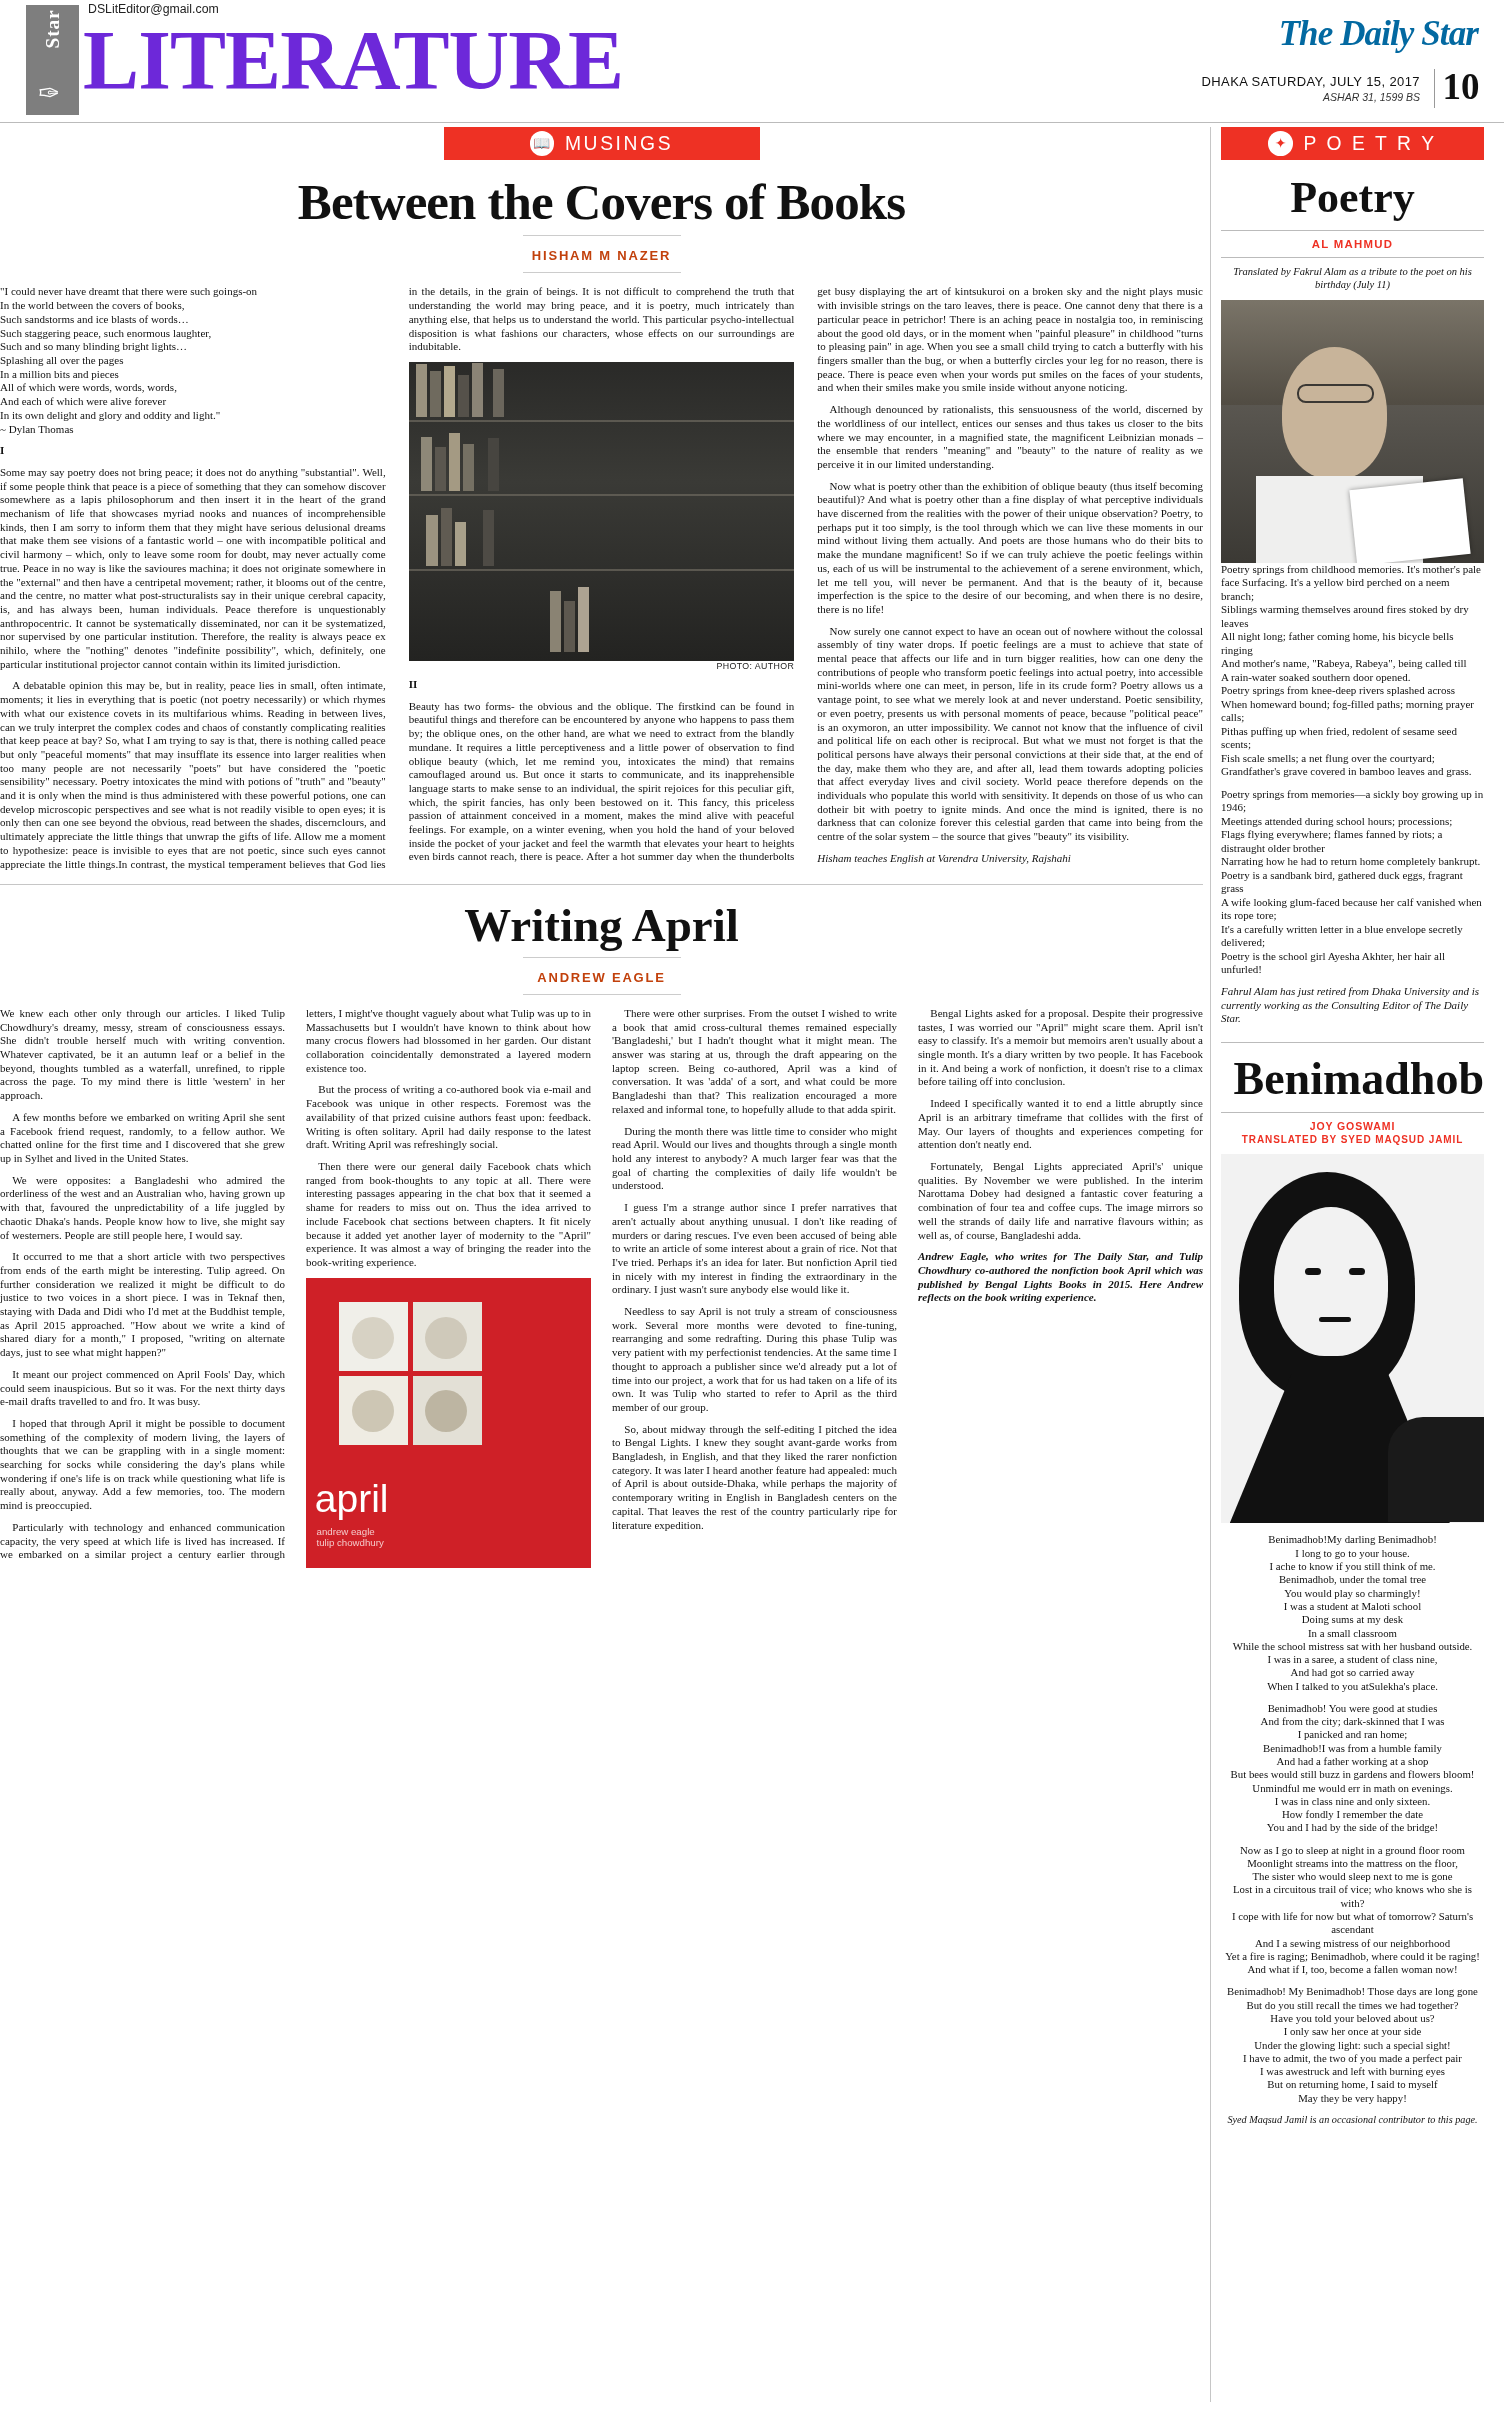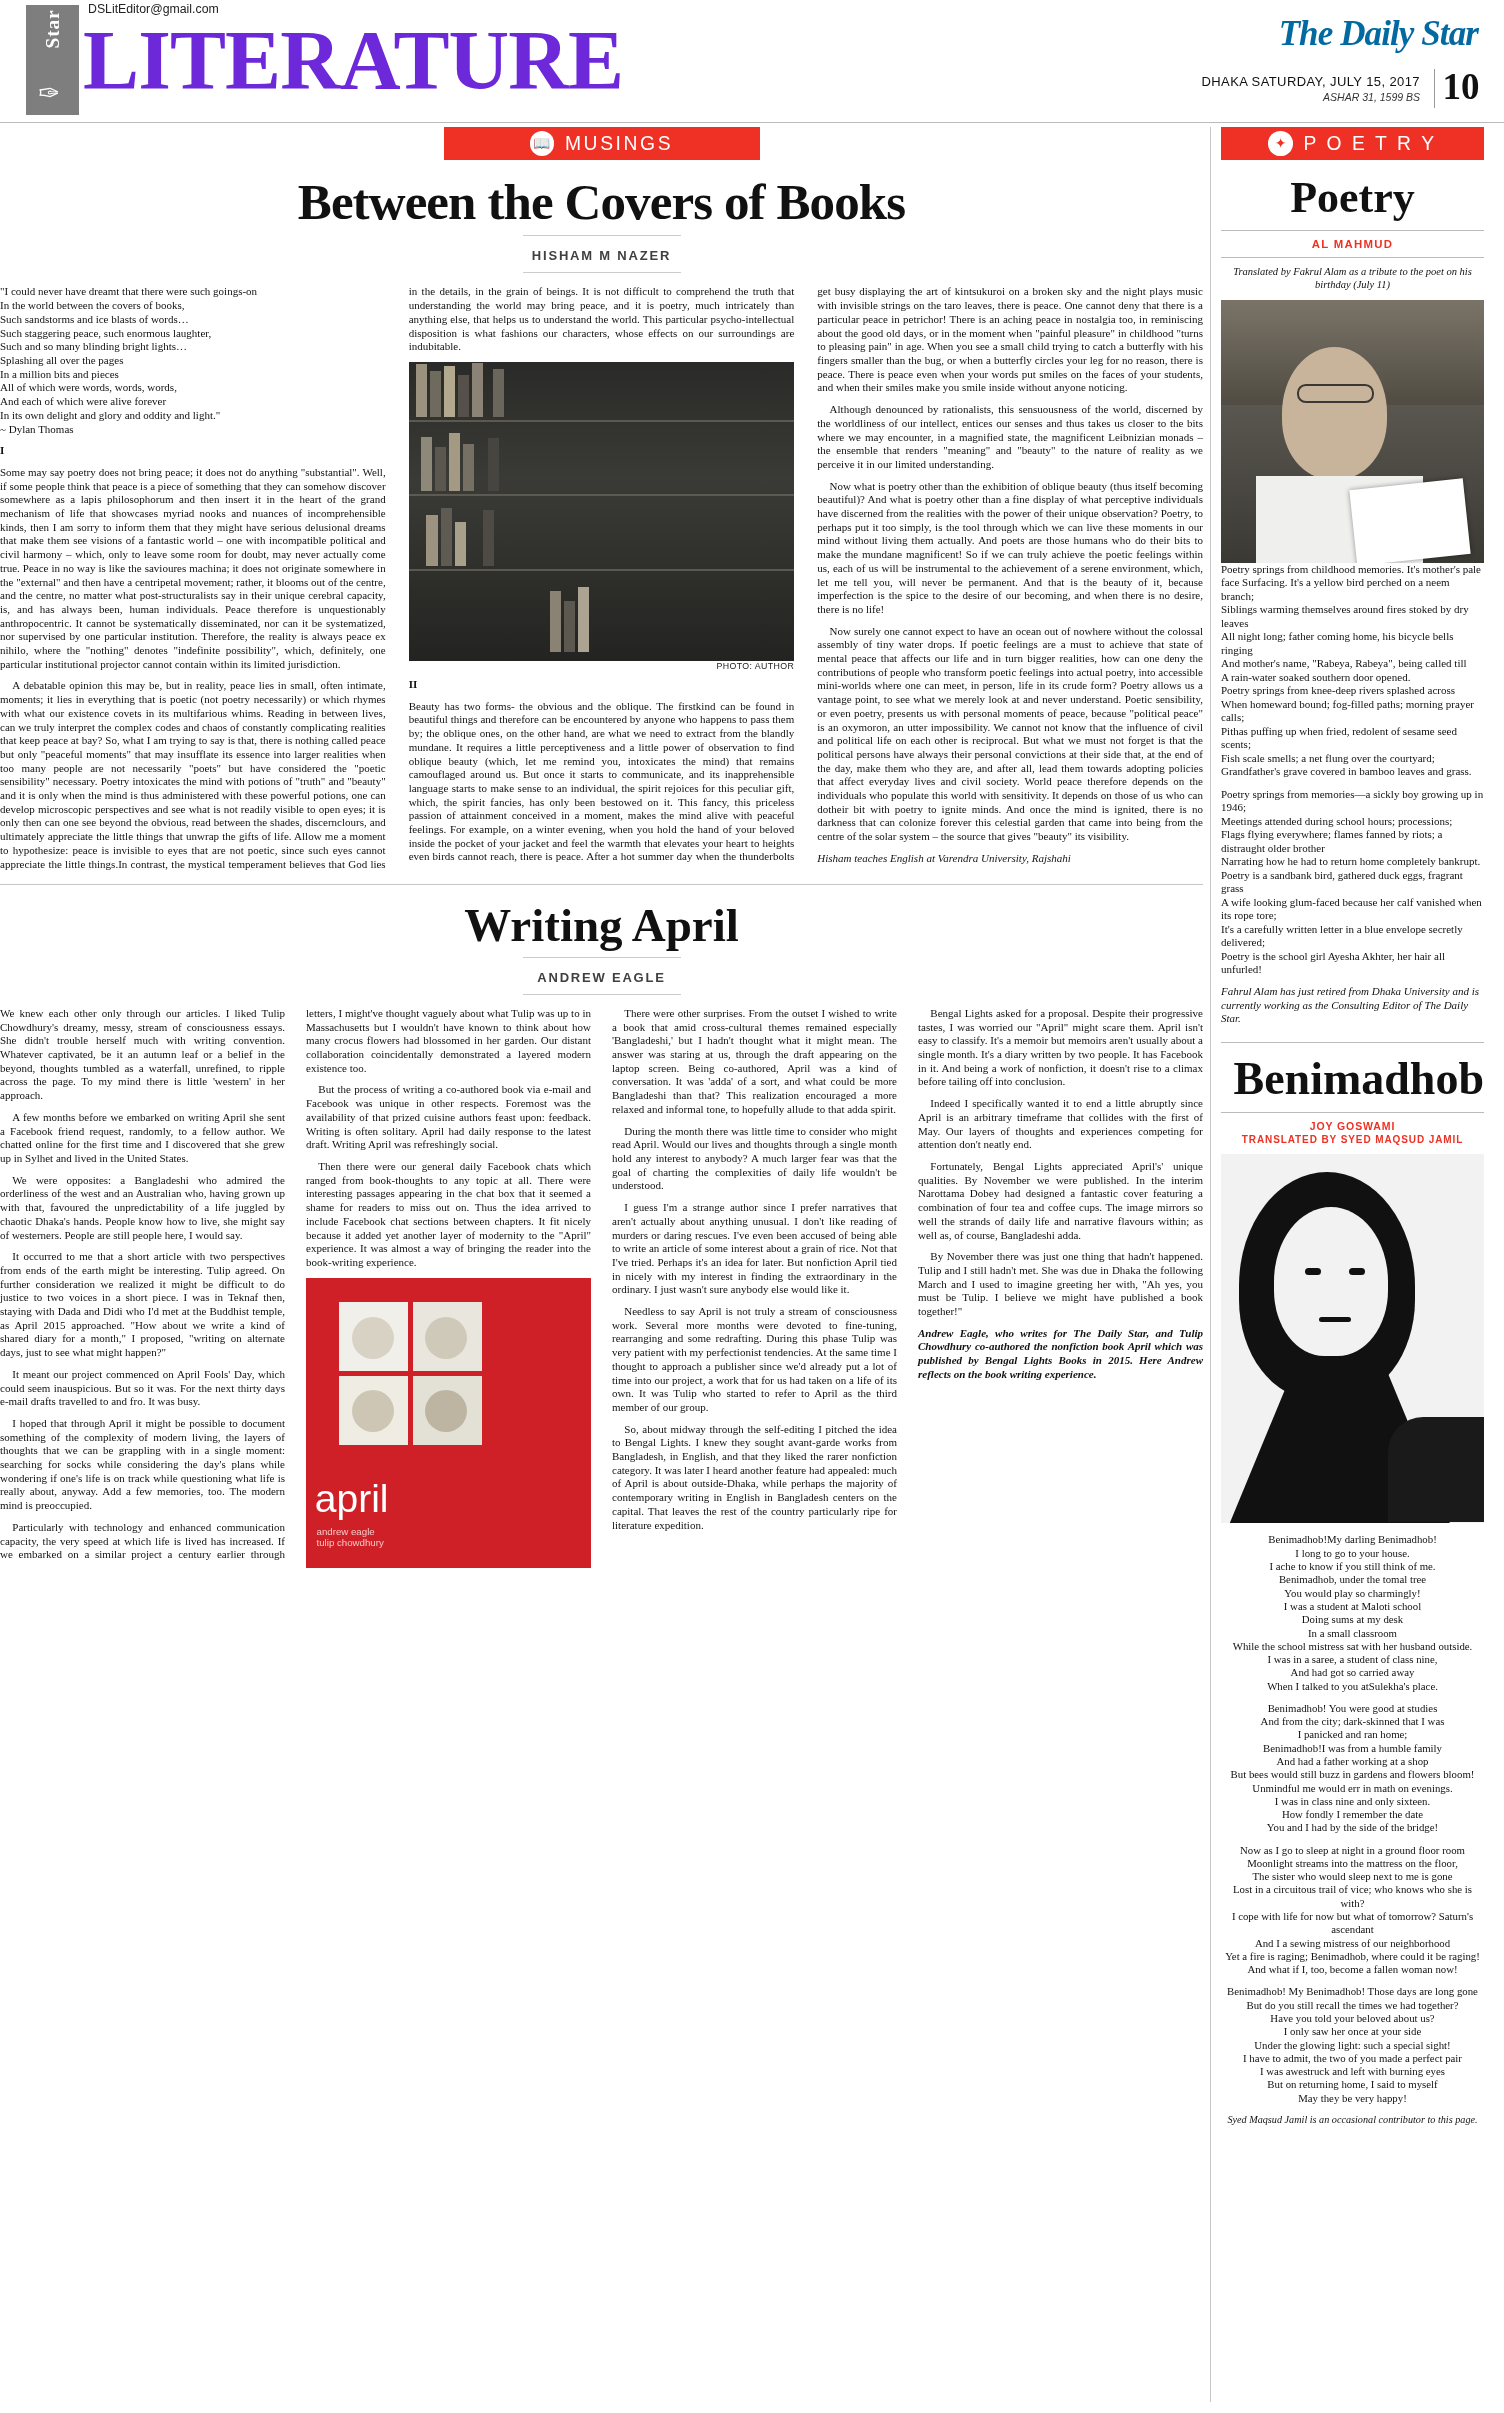"HISHAM M NAZER" .byline { color: #404040 -> #c2410c }
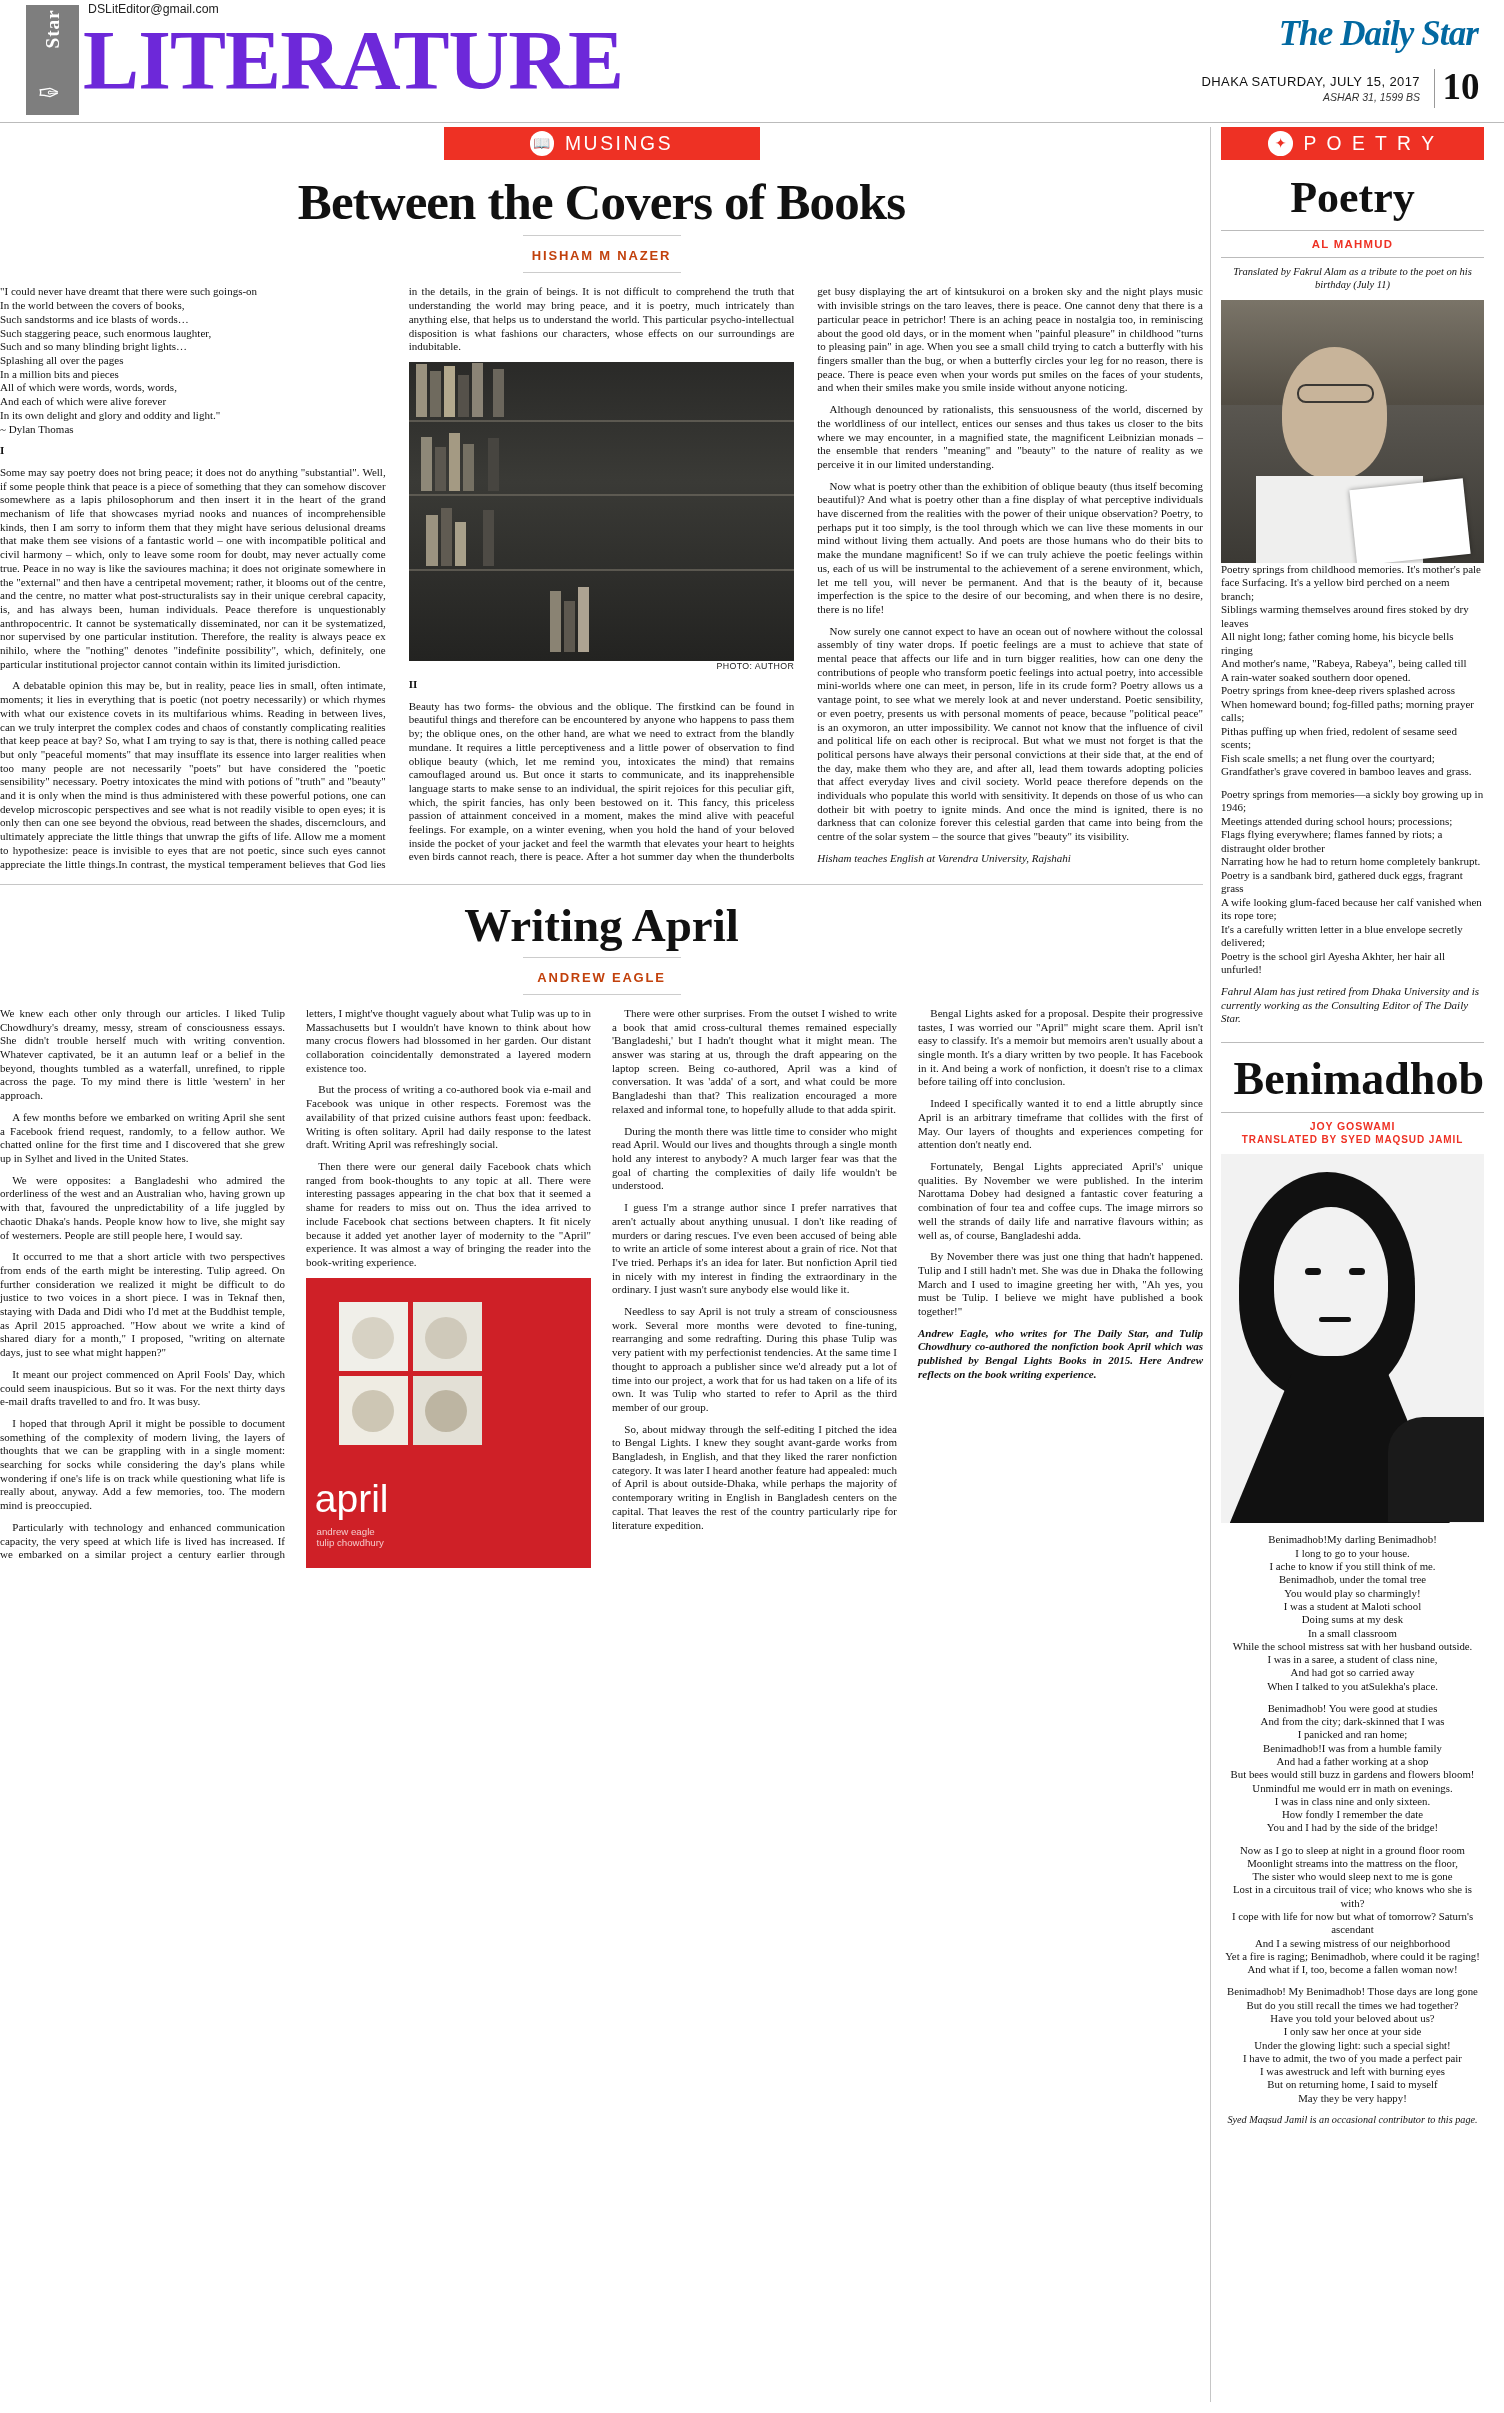"By November there was just" p.indent { html: <p>By November there was just one thing that hadn't happened. Tulip and I still hadn't met. She was due in Dhaka the following March and I used to imagine greeting her with, "Ah yes, you must be Tulip. I believe we might have published a book together!"</p> -> none }
